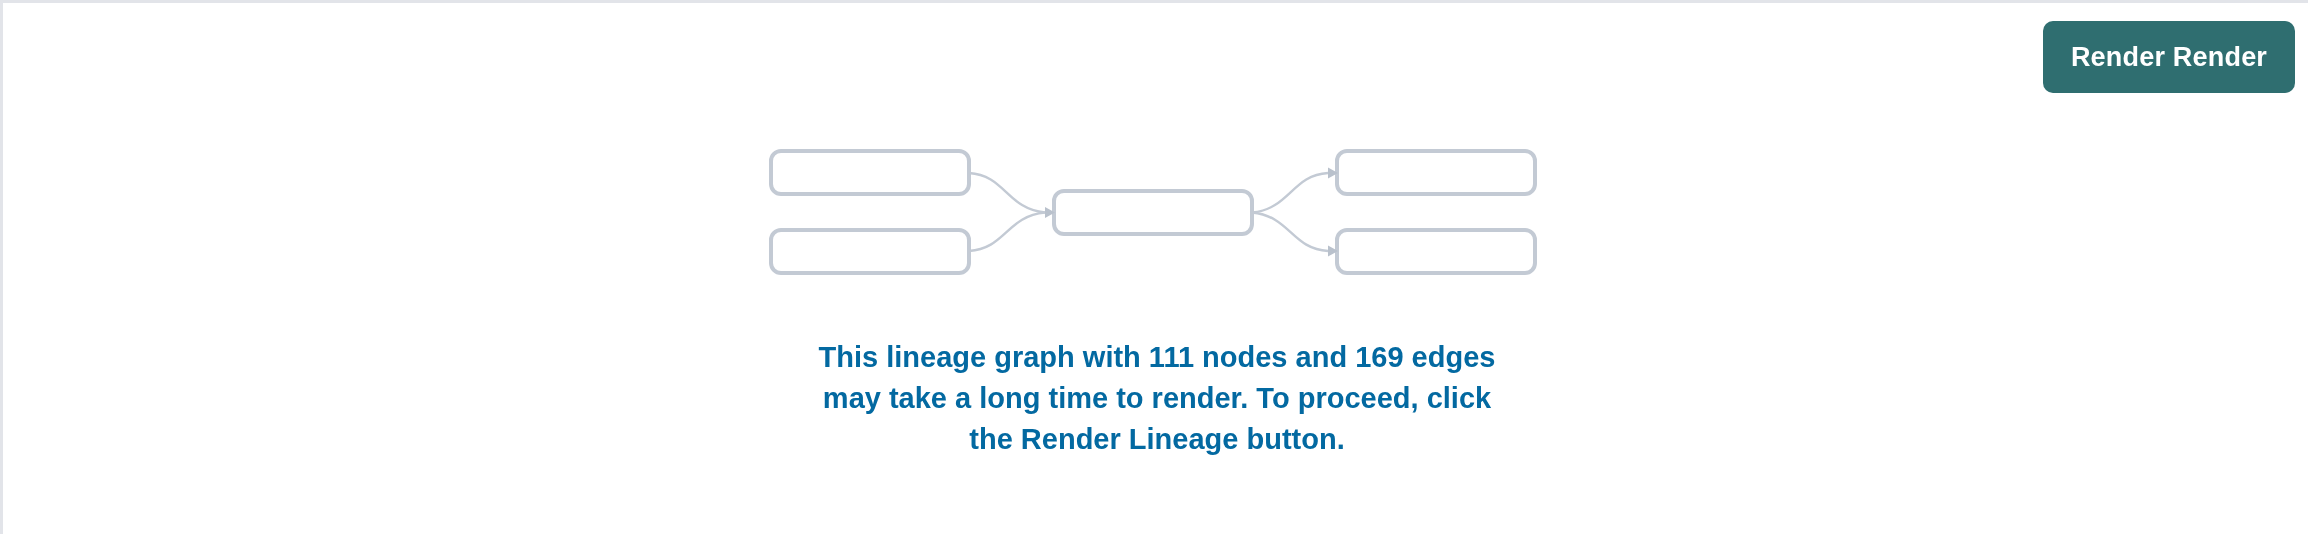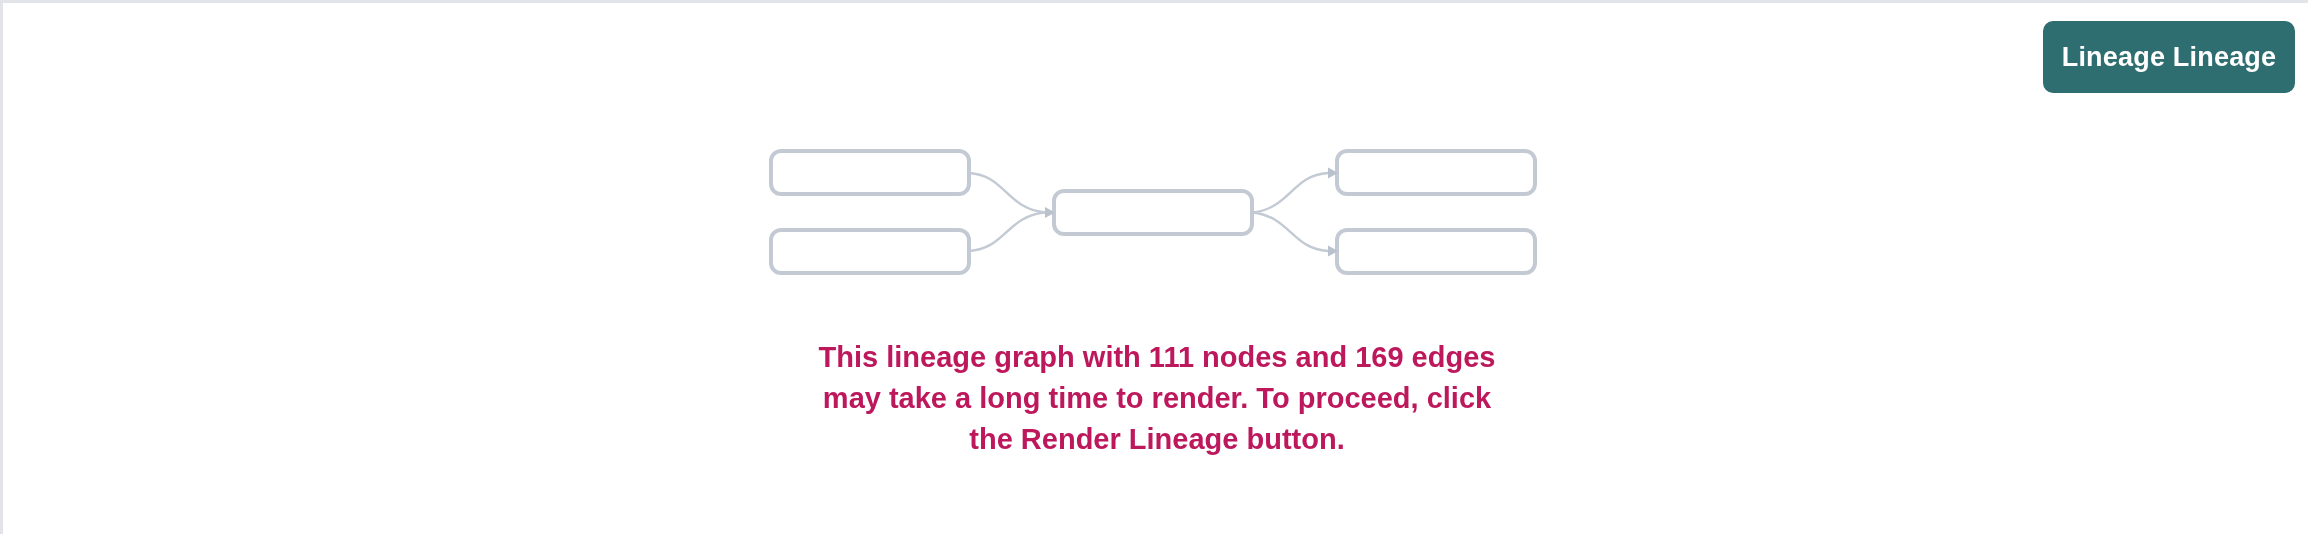"Lineage Lineage" button.render-btn { text: Lineage Lineage -> Render Render }
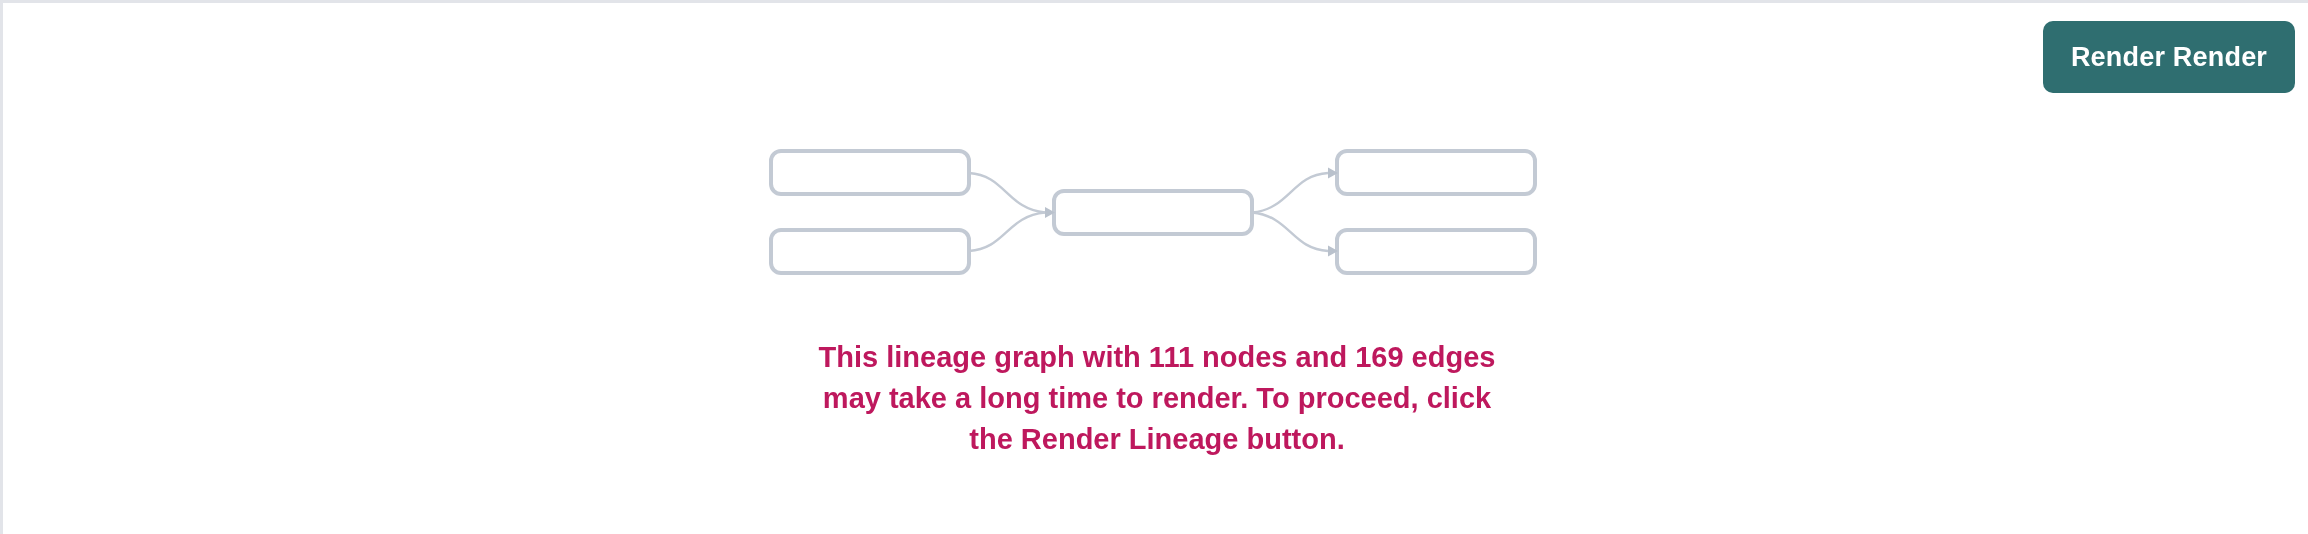"This lineage graph with 111" .placeholder-message { color: #be185d -> #0369a1 }
